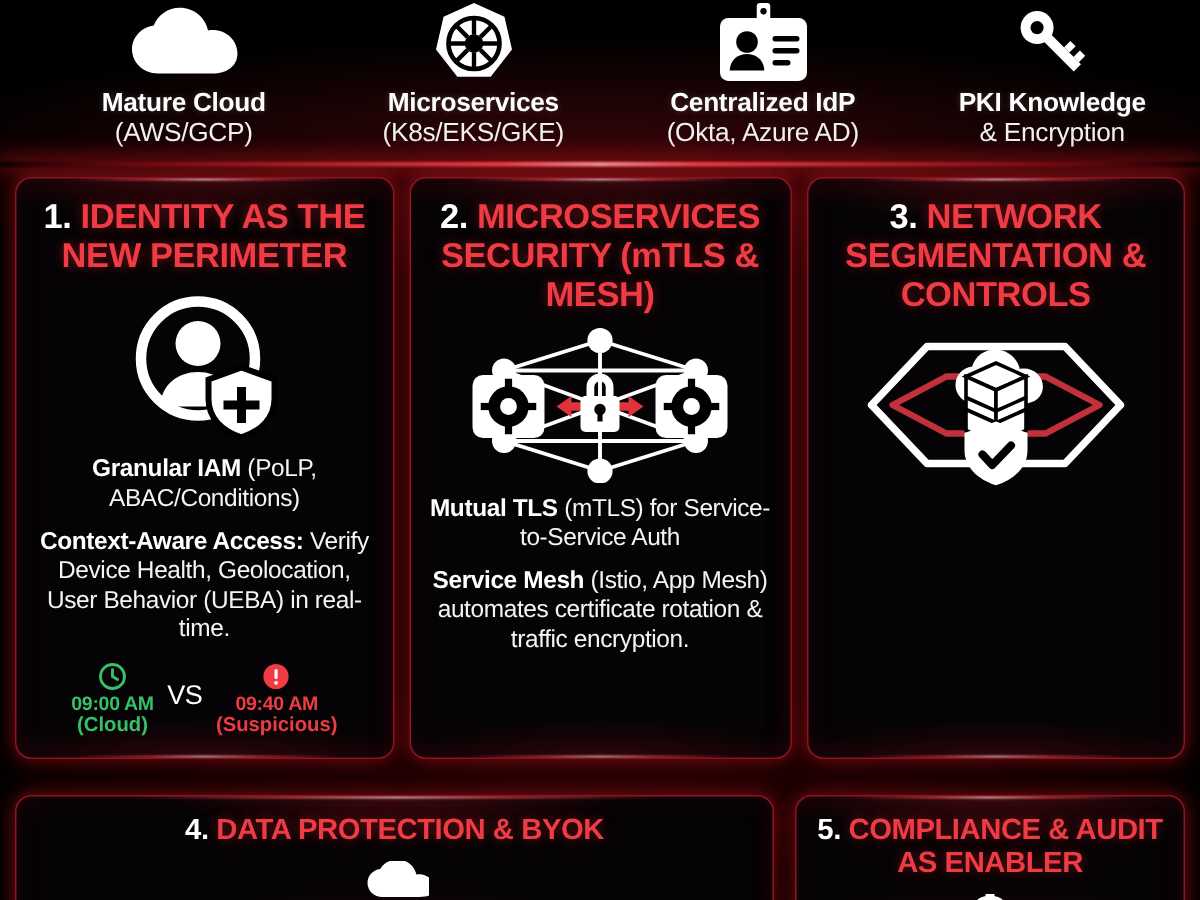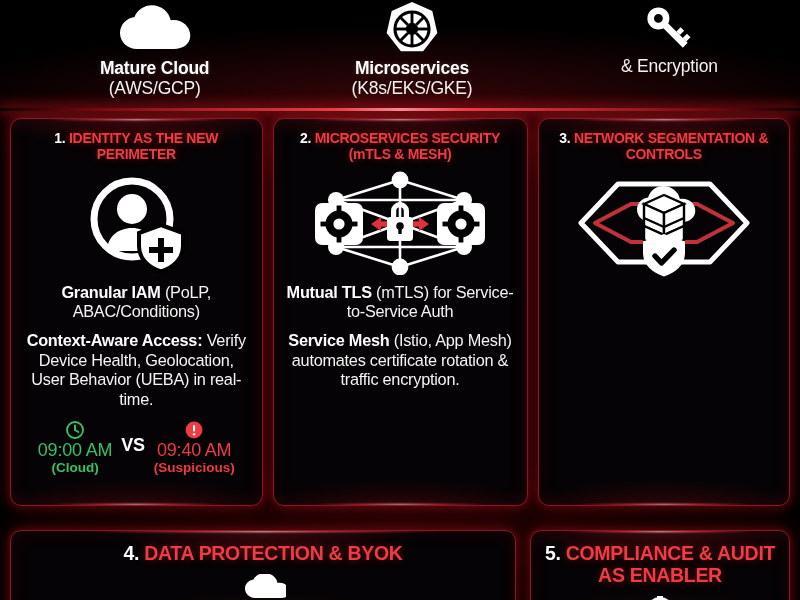"Centralized IdP" div.prereq { html: none -> <div> <div> <svg> <rect></rect> <circle></circle> <rect></rect> <circle></circle> <path></path> <g> <rect></rect> <rect></rect> <rect></rect> </g> </svg> </div> <div>Centralized IdP</div> <div>(Okta, Azure AD)</div> </div> }
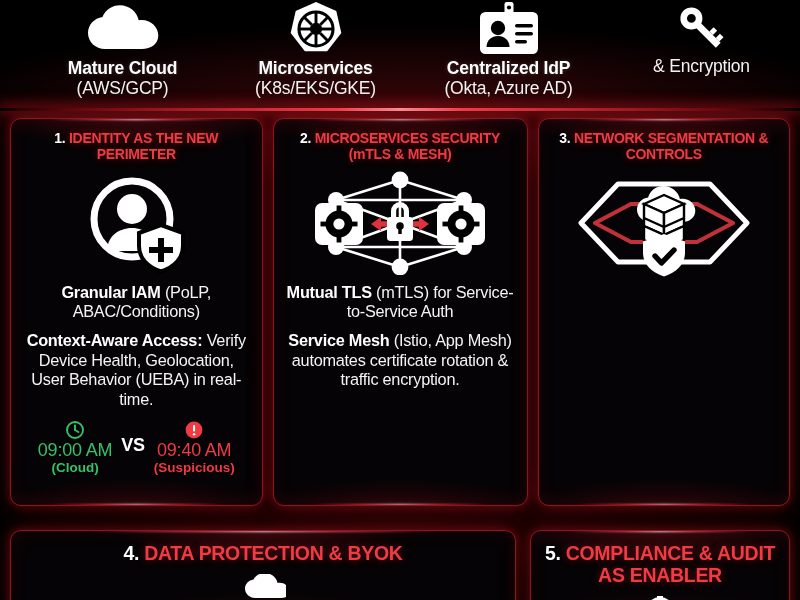"PKI Knowledge" div.prereq-label { html: none -> <div>PKI Knowledge</div> }
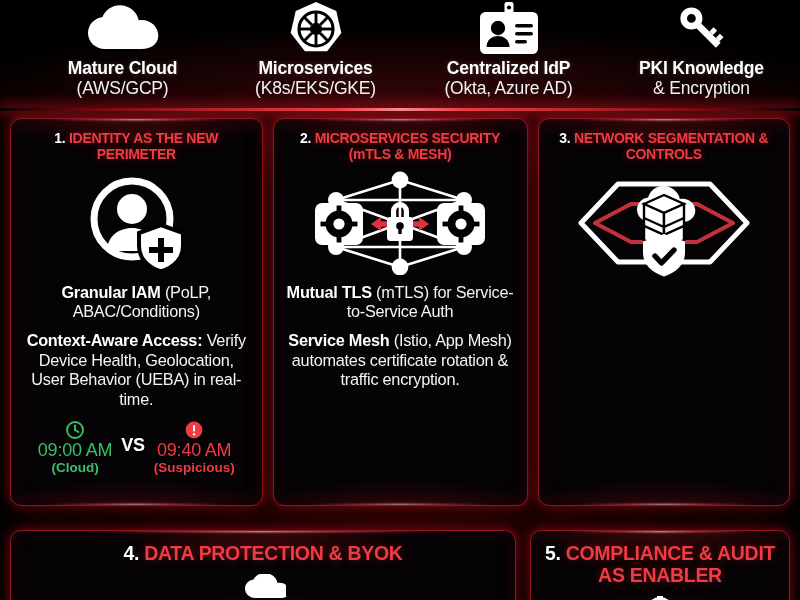"1. IDENTITY AS THE NEW" .card-title { font-size: 14px -> 23px }
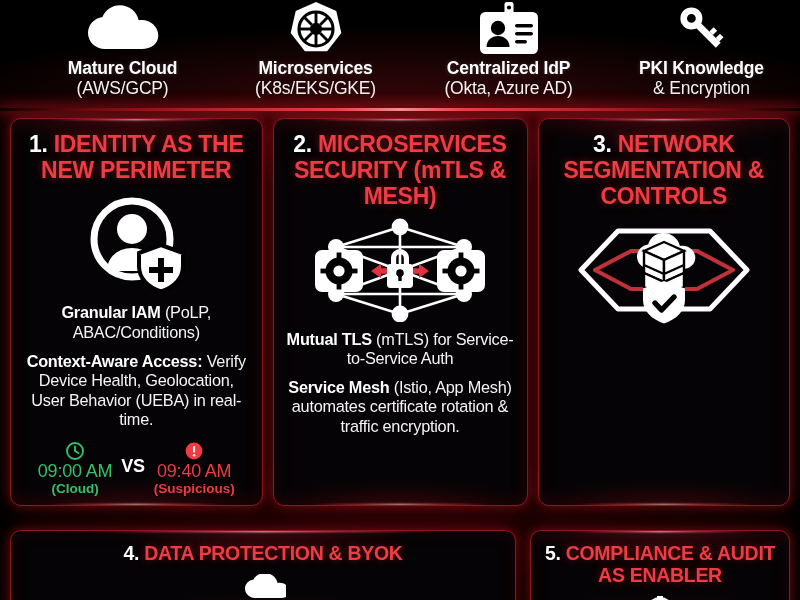"09:00 AM" .time-value { font-size: 18px -> 13px; font-weight: 400 -> 700 }
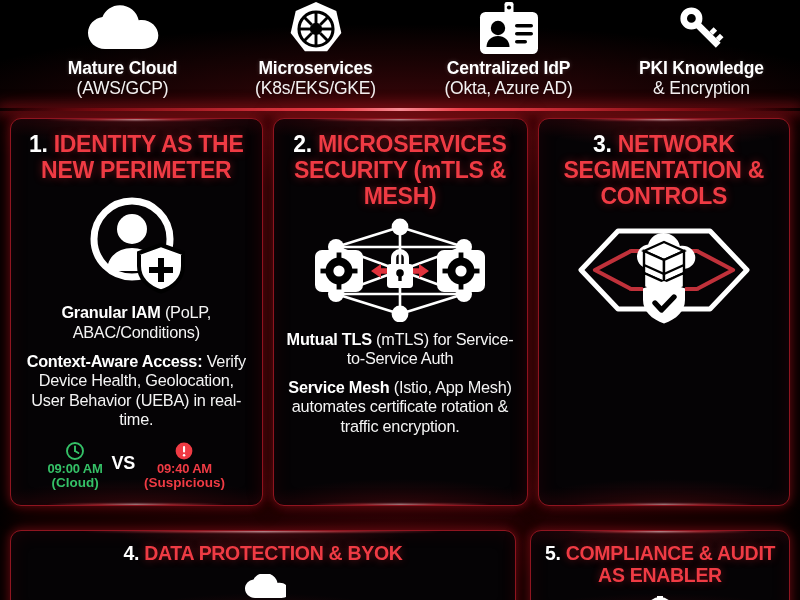"VS" .vs-label { font-weight: 700 -> 400 }
